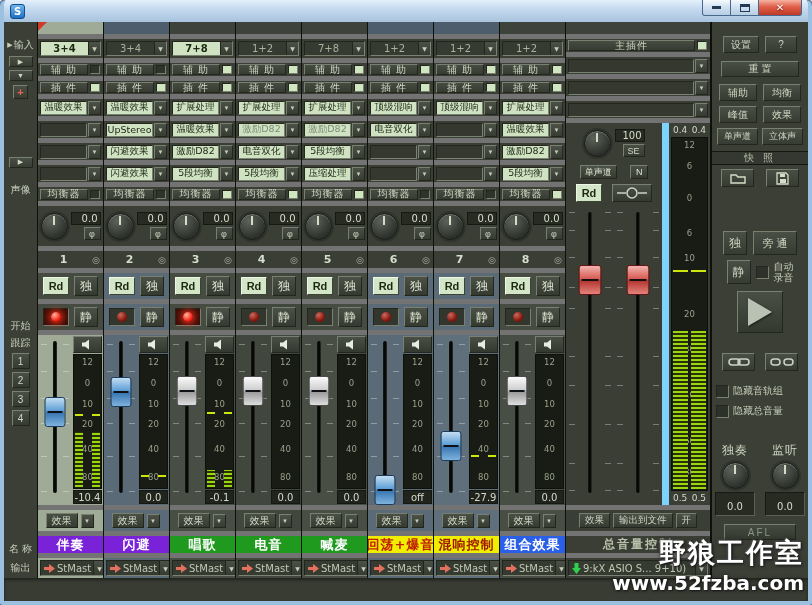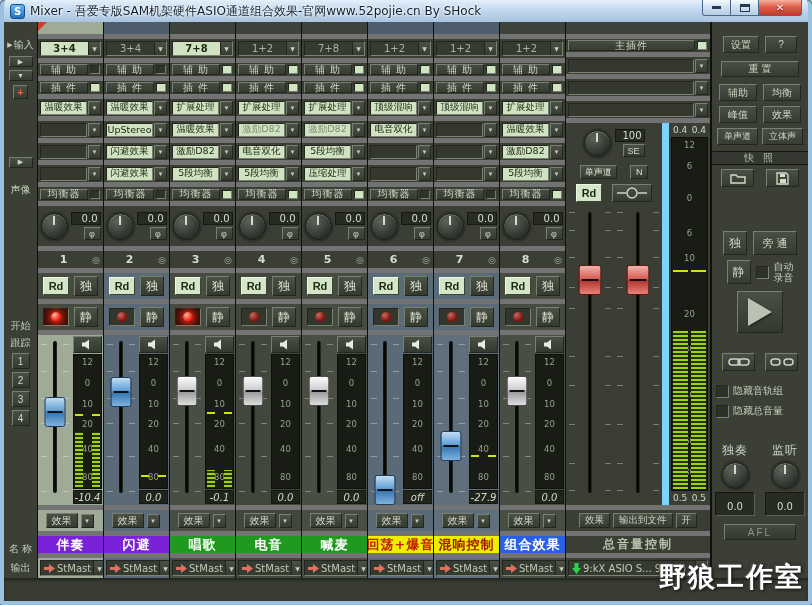"Mixer -" div.title-text { html: <div>Mixer - 吾爱专版SAM机架硬件ASIO通道组合效果-官网www.52pojie.cn By SHock</div> -> none }
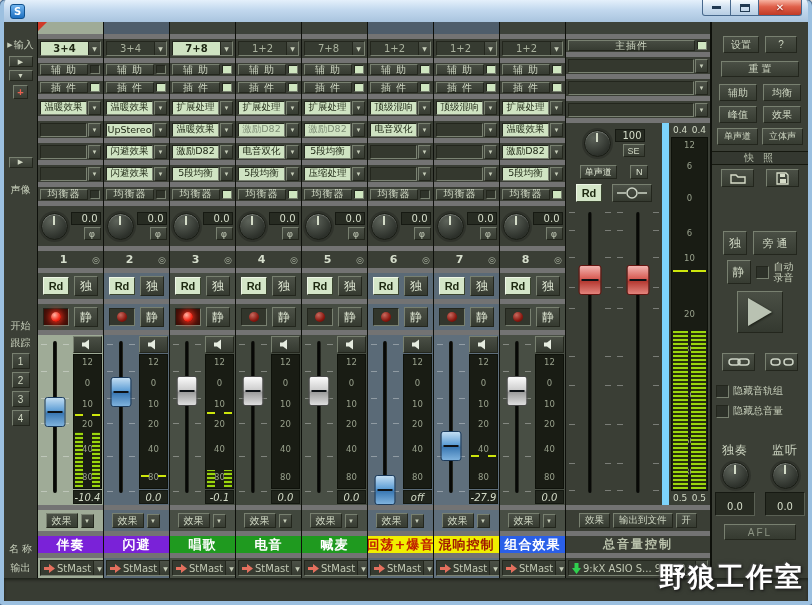"-10.4" .mval { font-style: italic -> none }
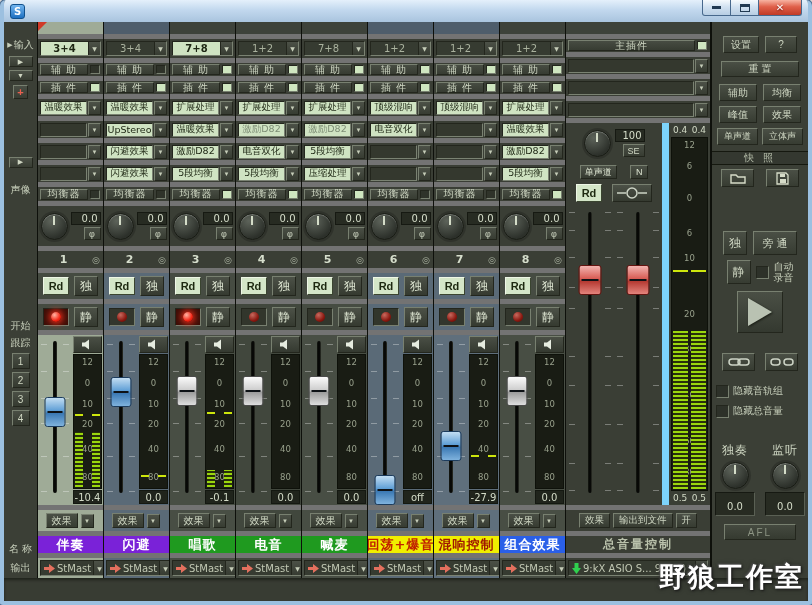"www.52fzba.com" div.wm2 { html: none -> <div>www.52fzba.com</div> }
